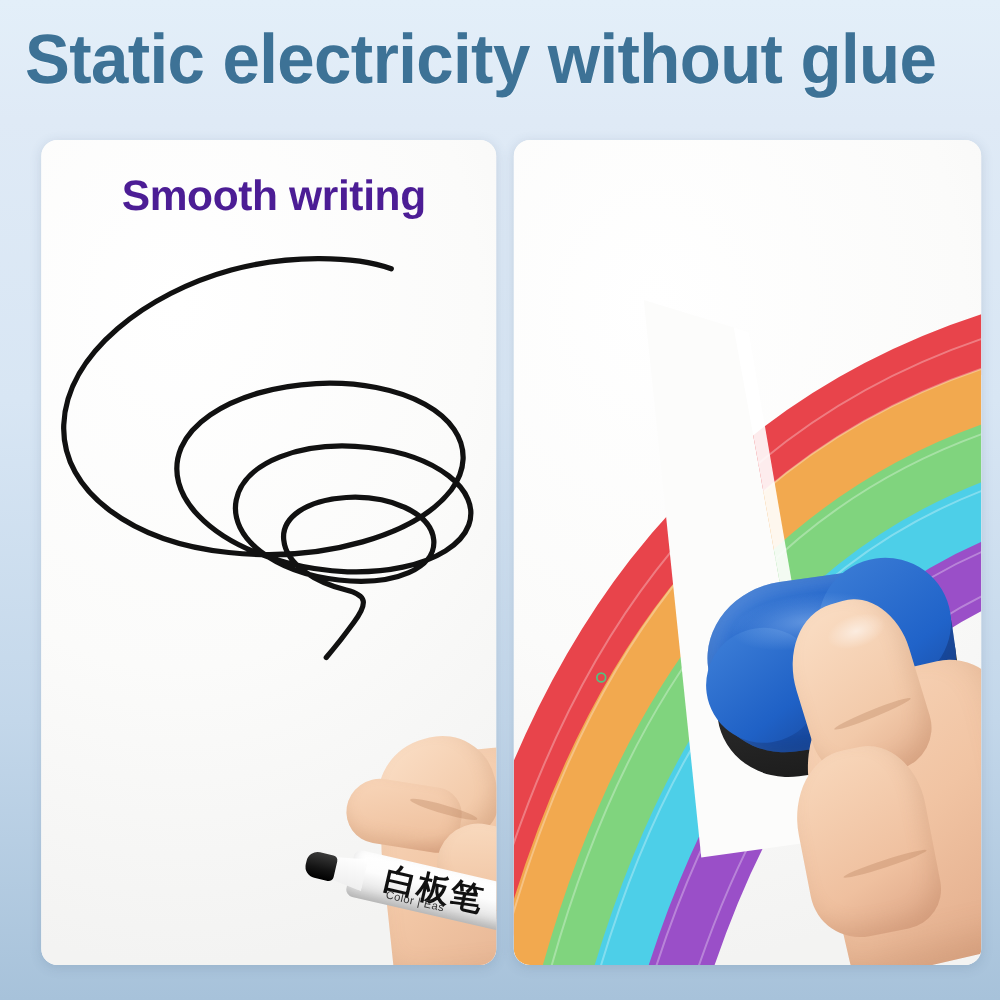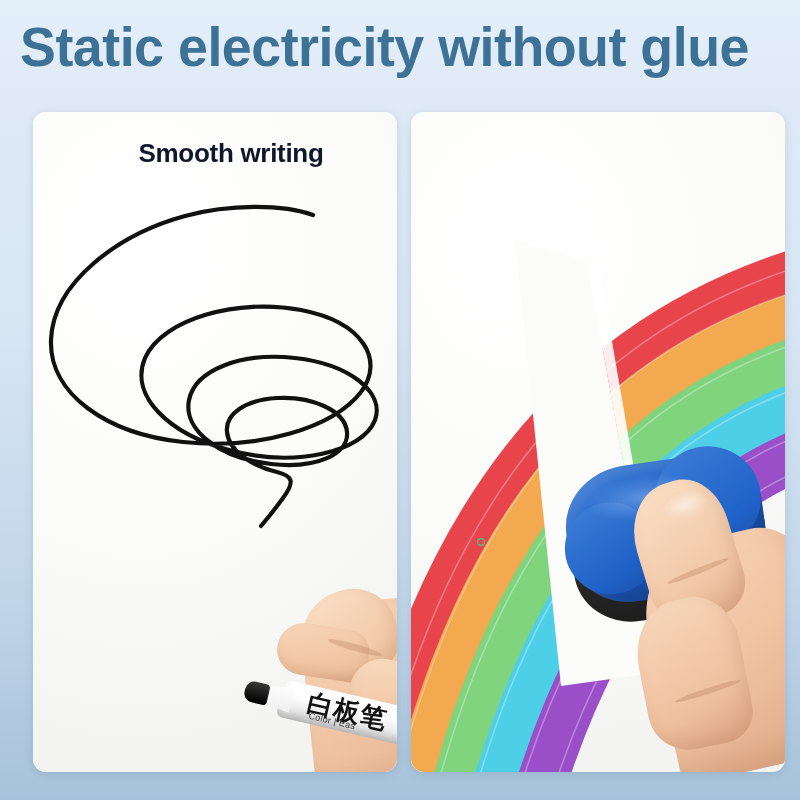"Smooth writing" .card-title { color: #0f172a -> #4c1d95; font-size: 26px -> 34px; margin-left: 12px -> none }
